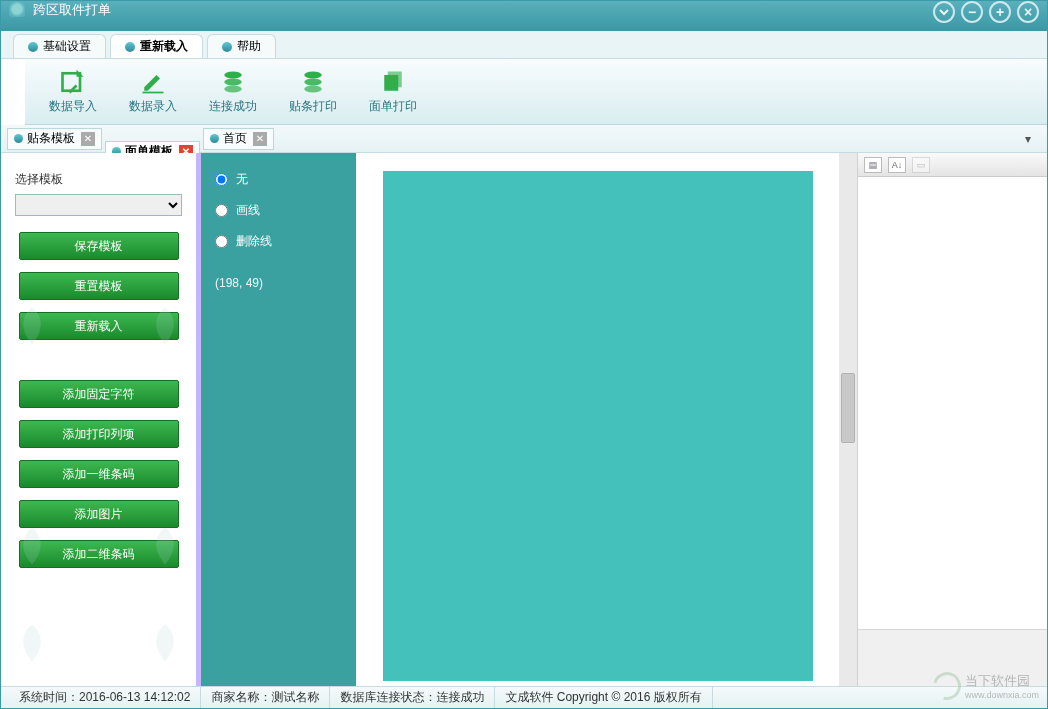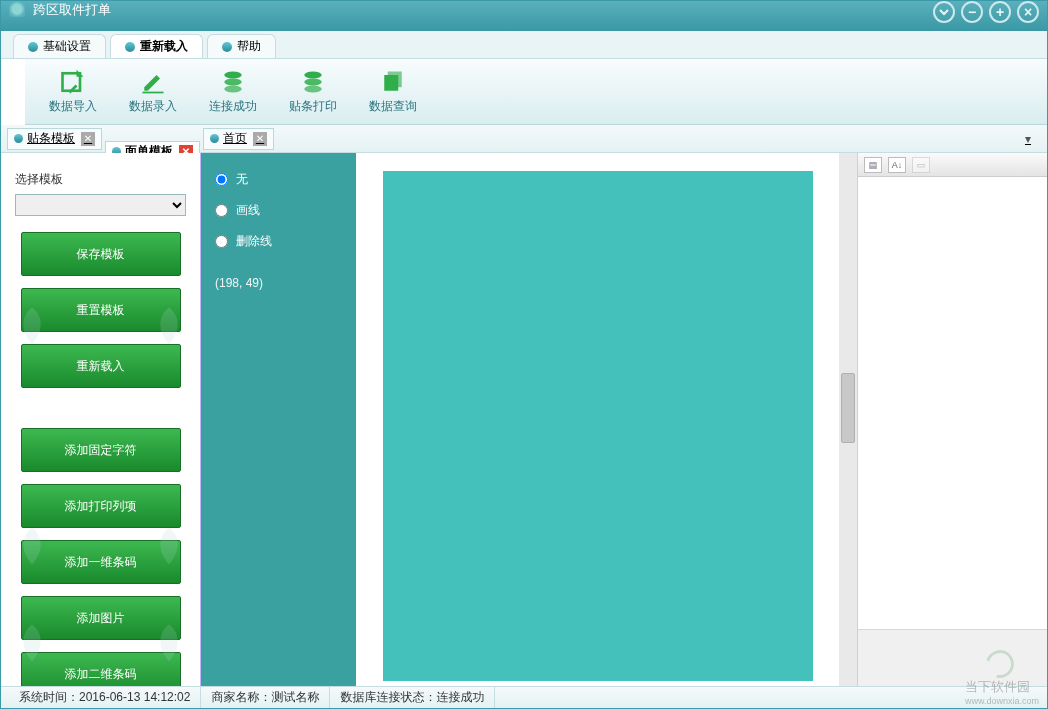"数据查询" span { text: 数据查询 -> 面单打印 }
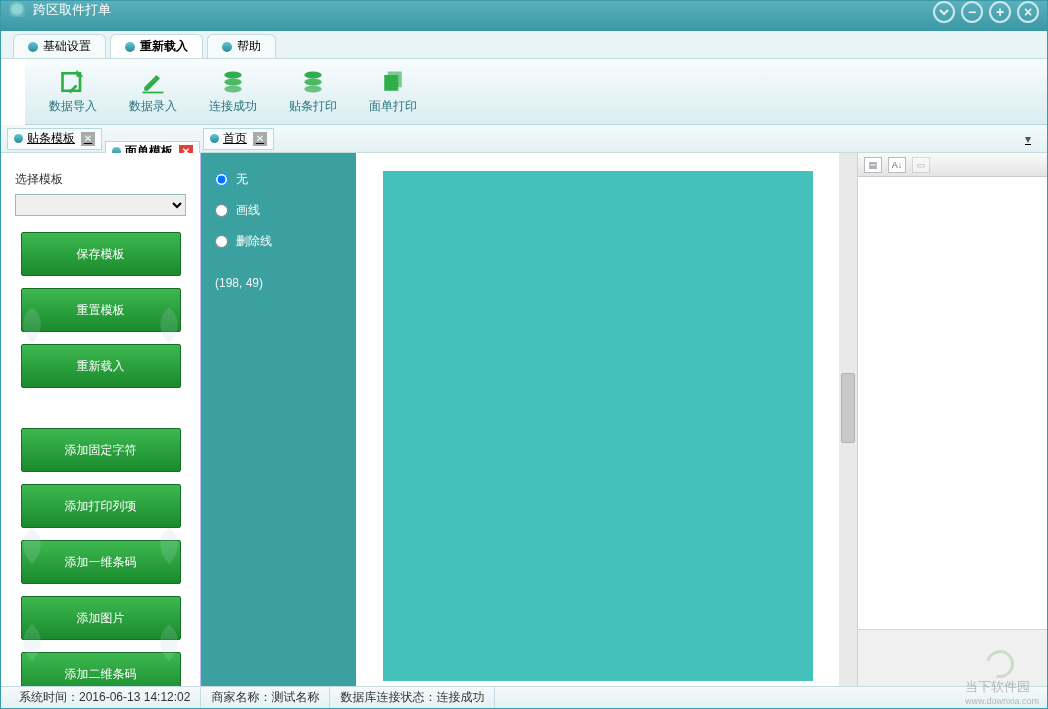"贴条模板" .sub-tabs { text-decoration: underline -> none }
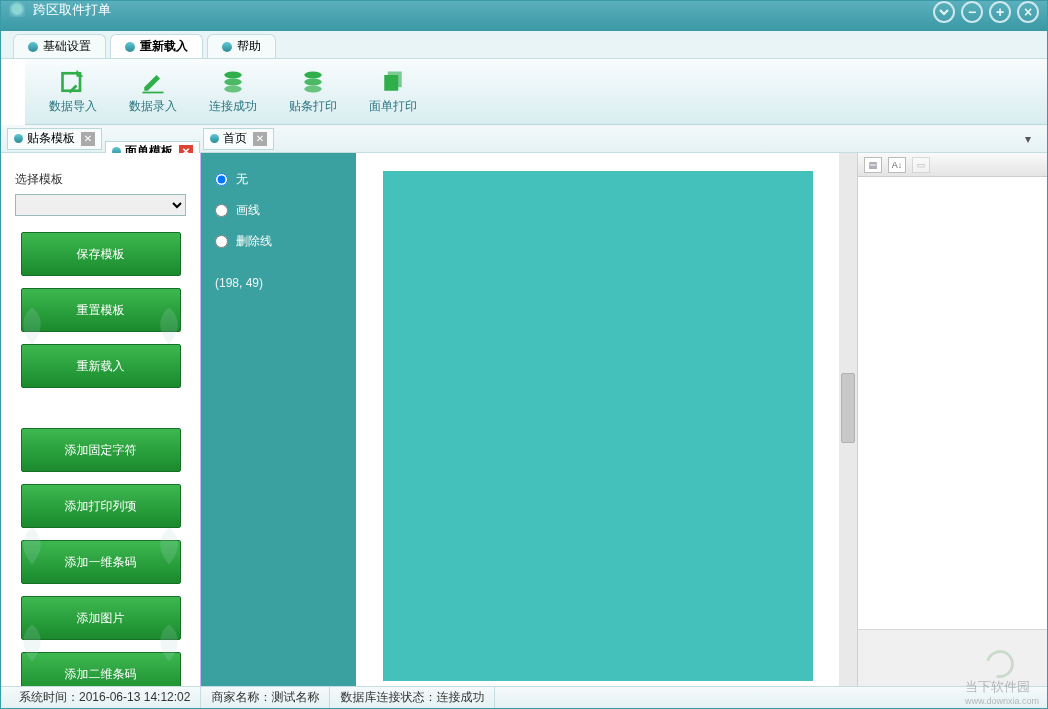"选择模板" .sidebar { border-right: 1px solid #c4b5fd -> 5px solid #c4b5fd }
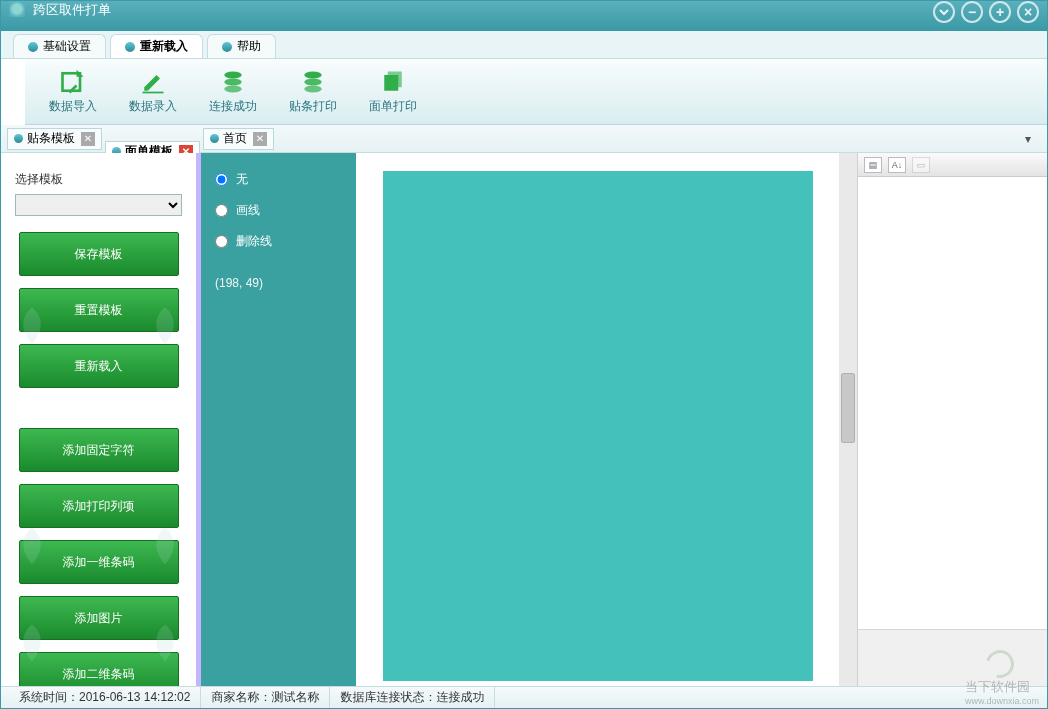"保存模板" .green-btn { height: 44px -> 28px }
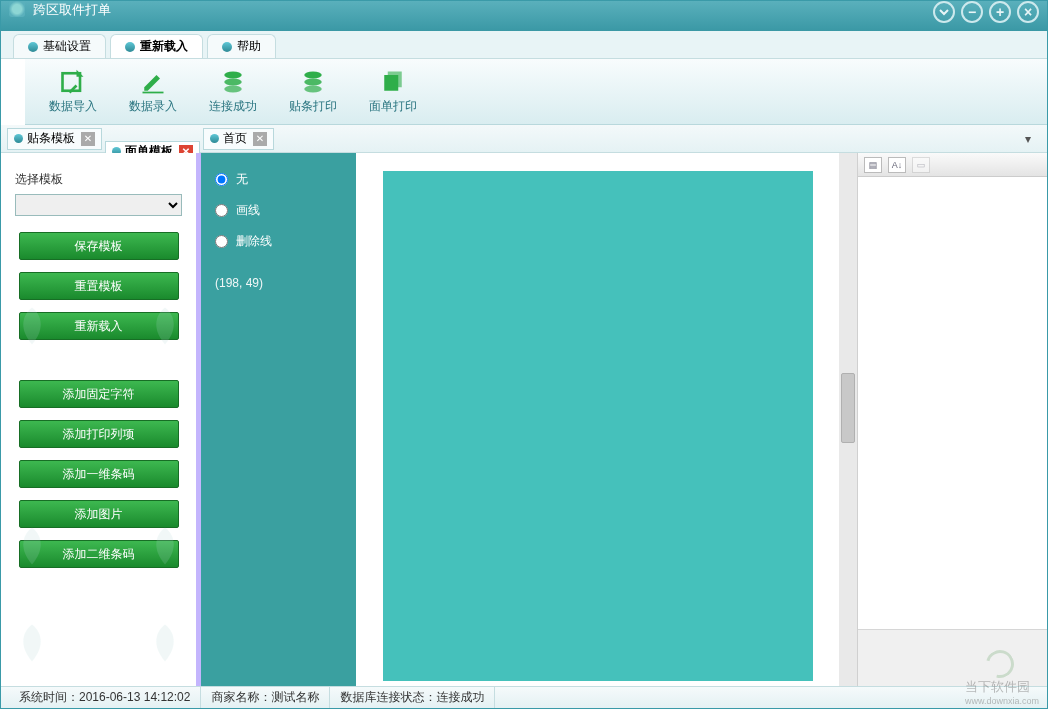"当下软件园" .watermark { bottom: 2px -> 8px; flex-direction: column -> none }
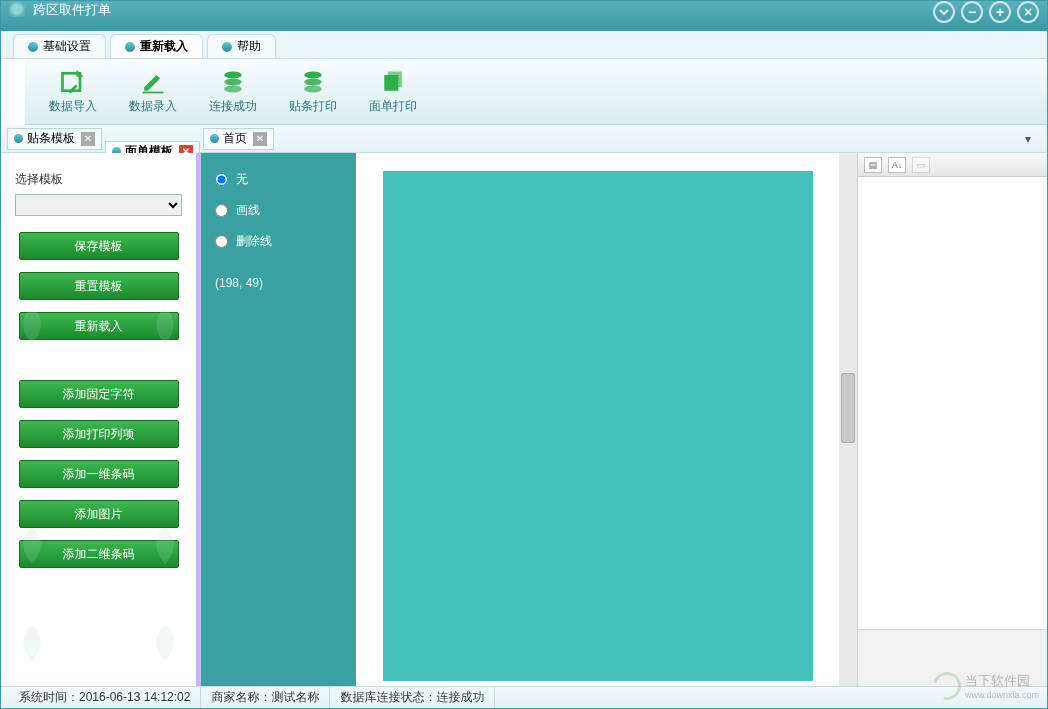"文成软件 Copyright © 2016 版权所有" div.cell { html: none -> <div>文成软件 Copyright © 2016 版权所有</div> }
